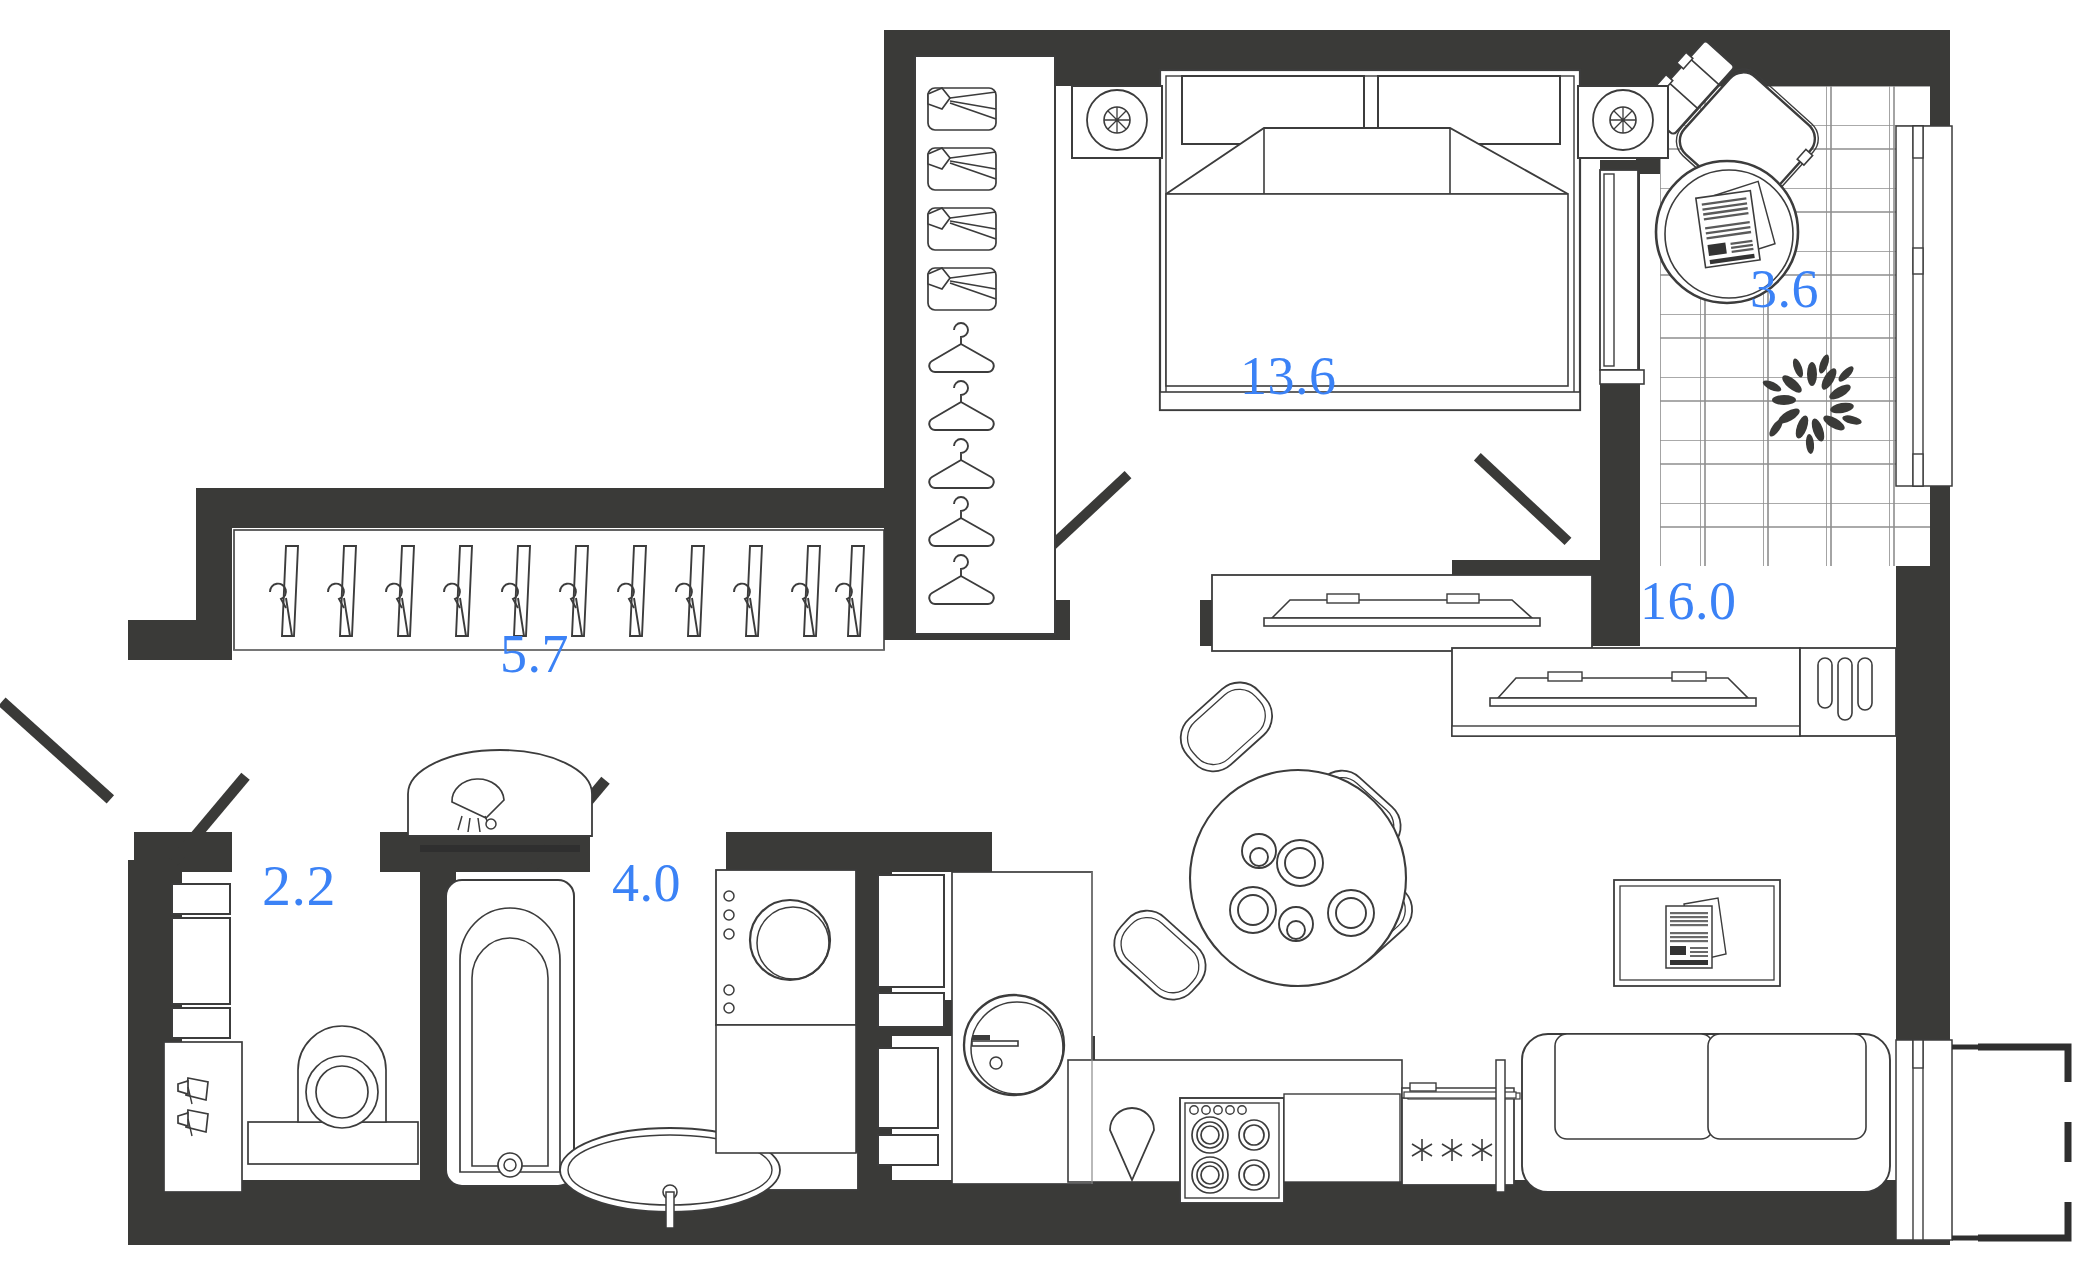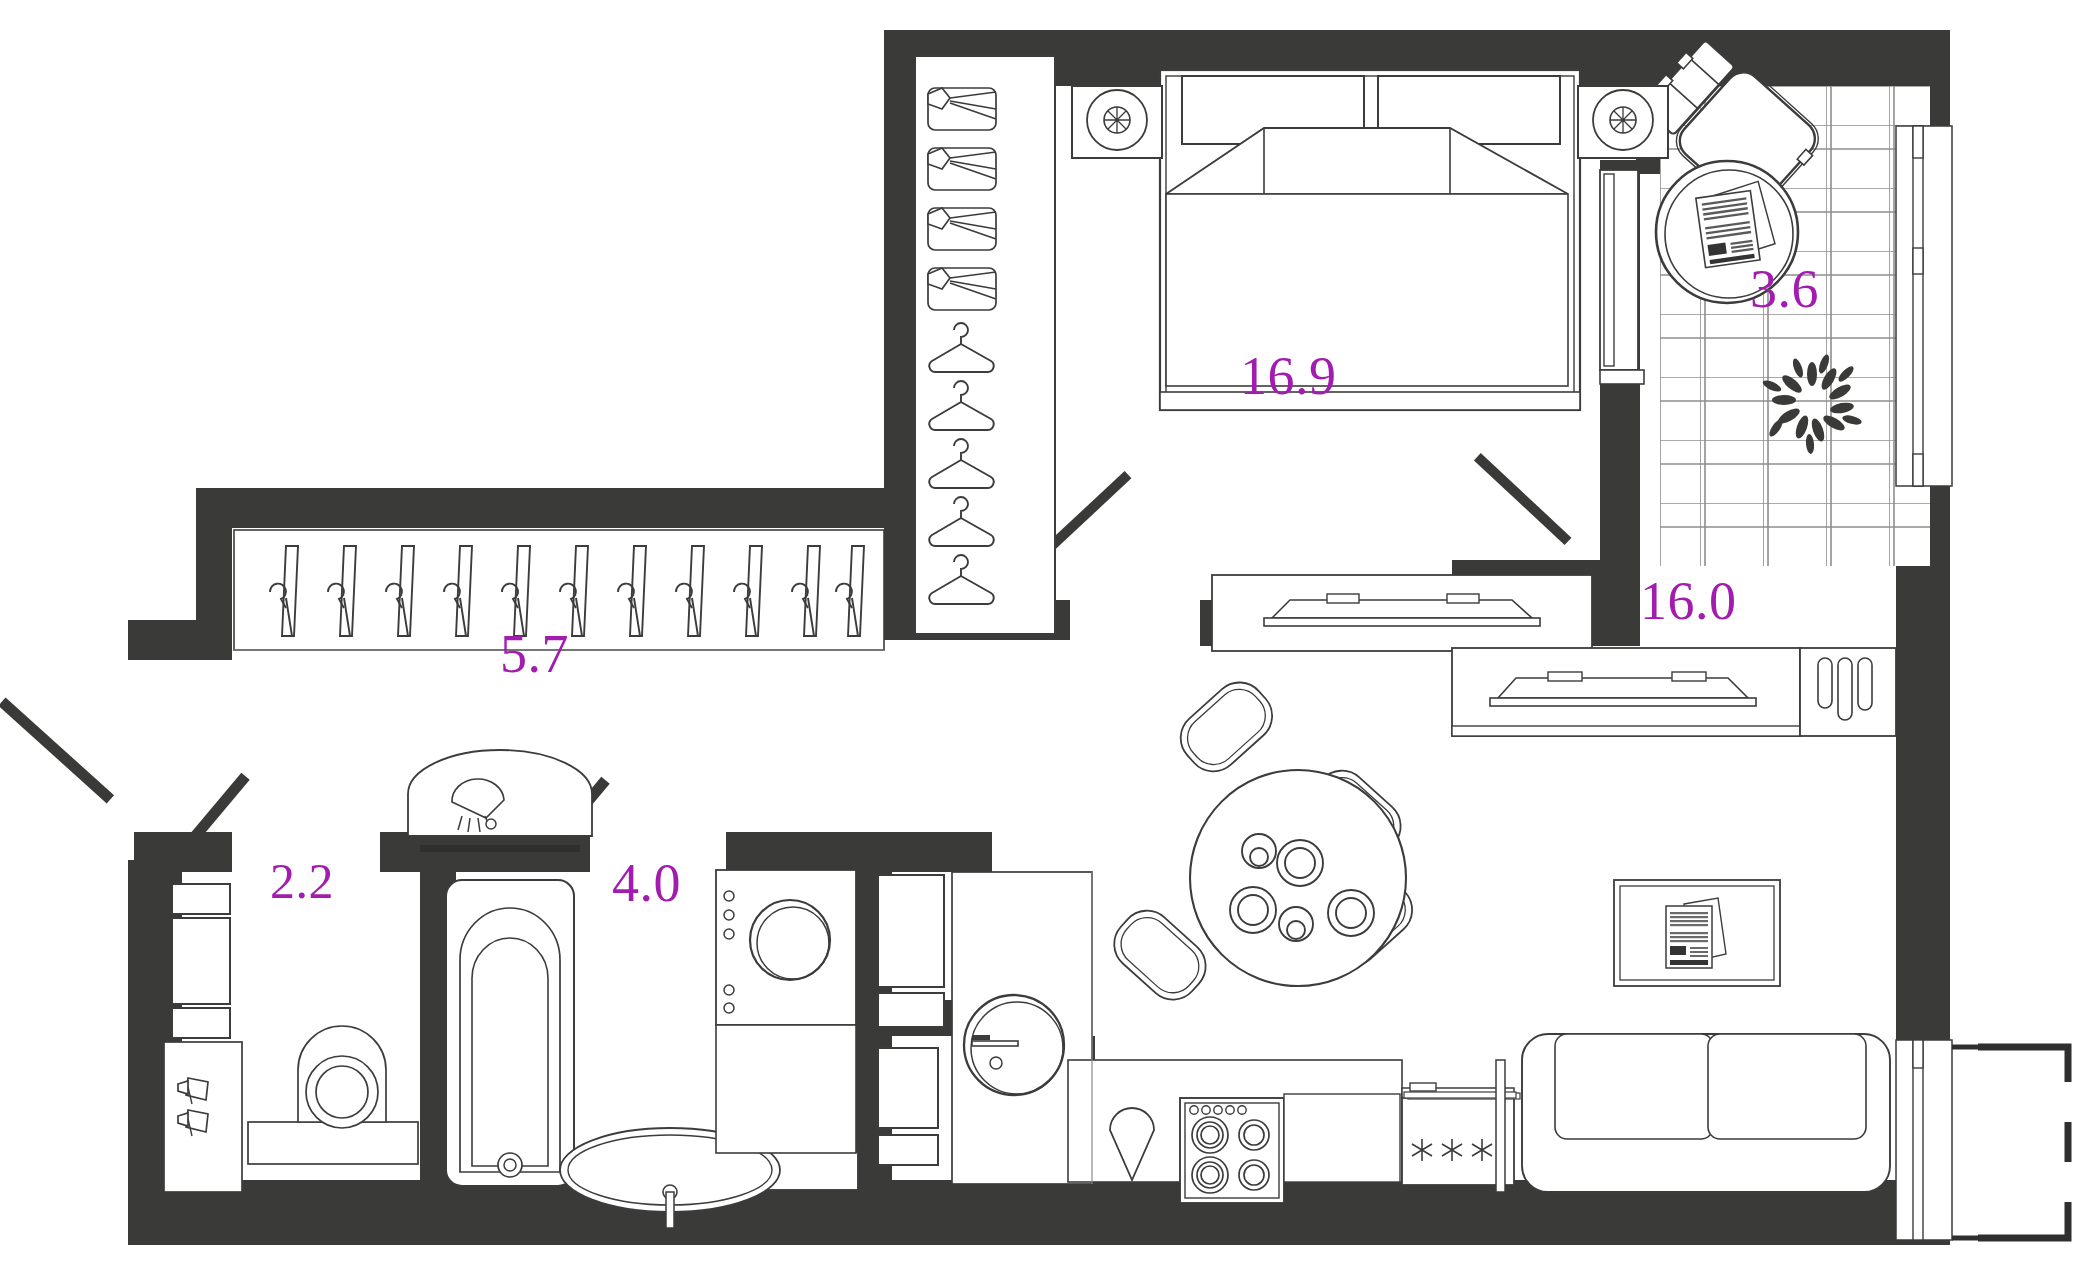"3.6" .area-label { color: #a21caf -> #3b82f6 }
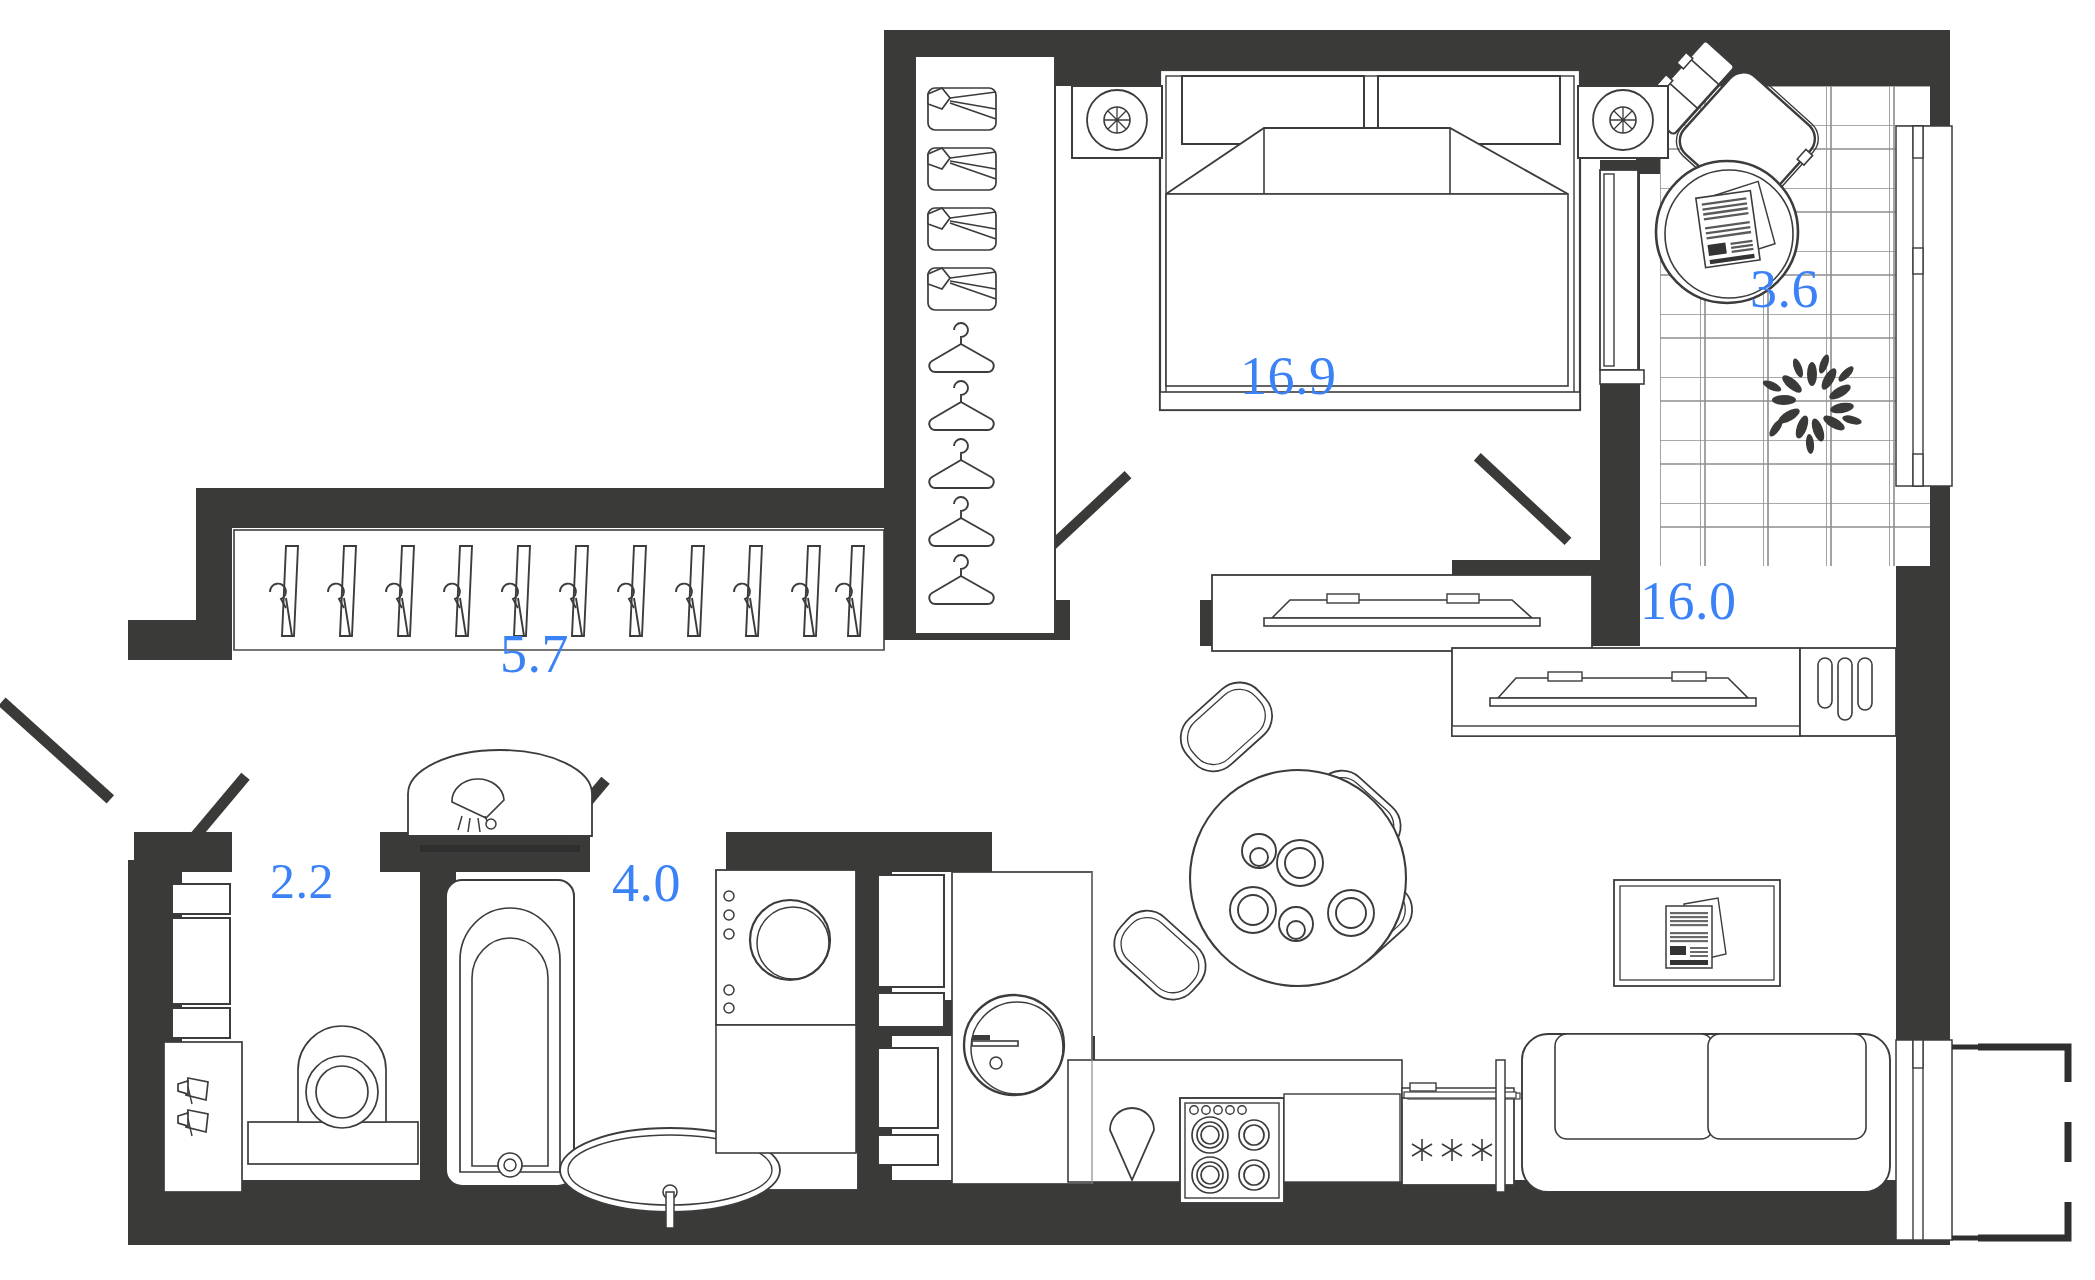"16.9" div.area-label { text: 16.9 -> 13.6 }
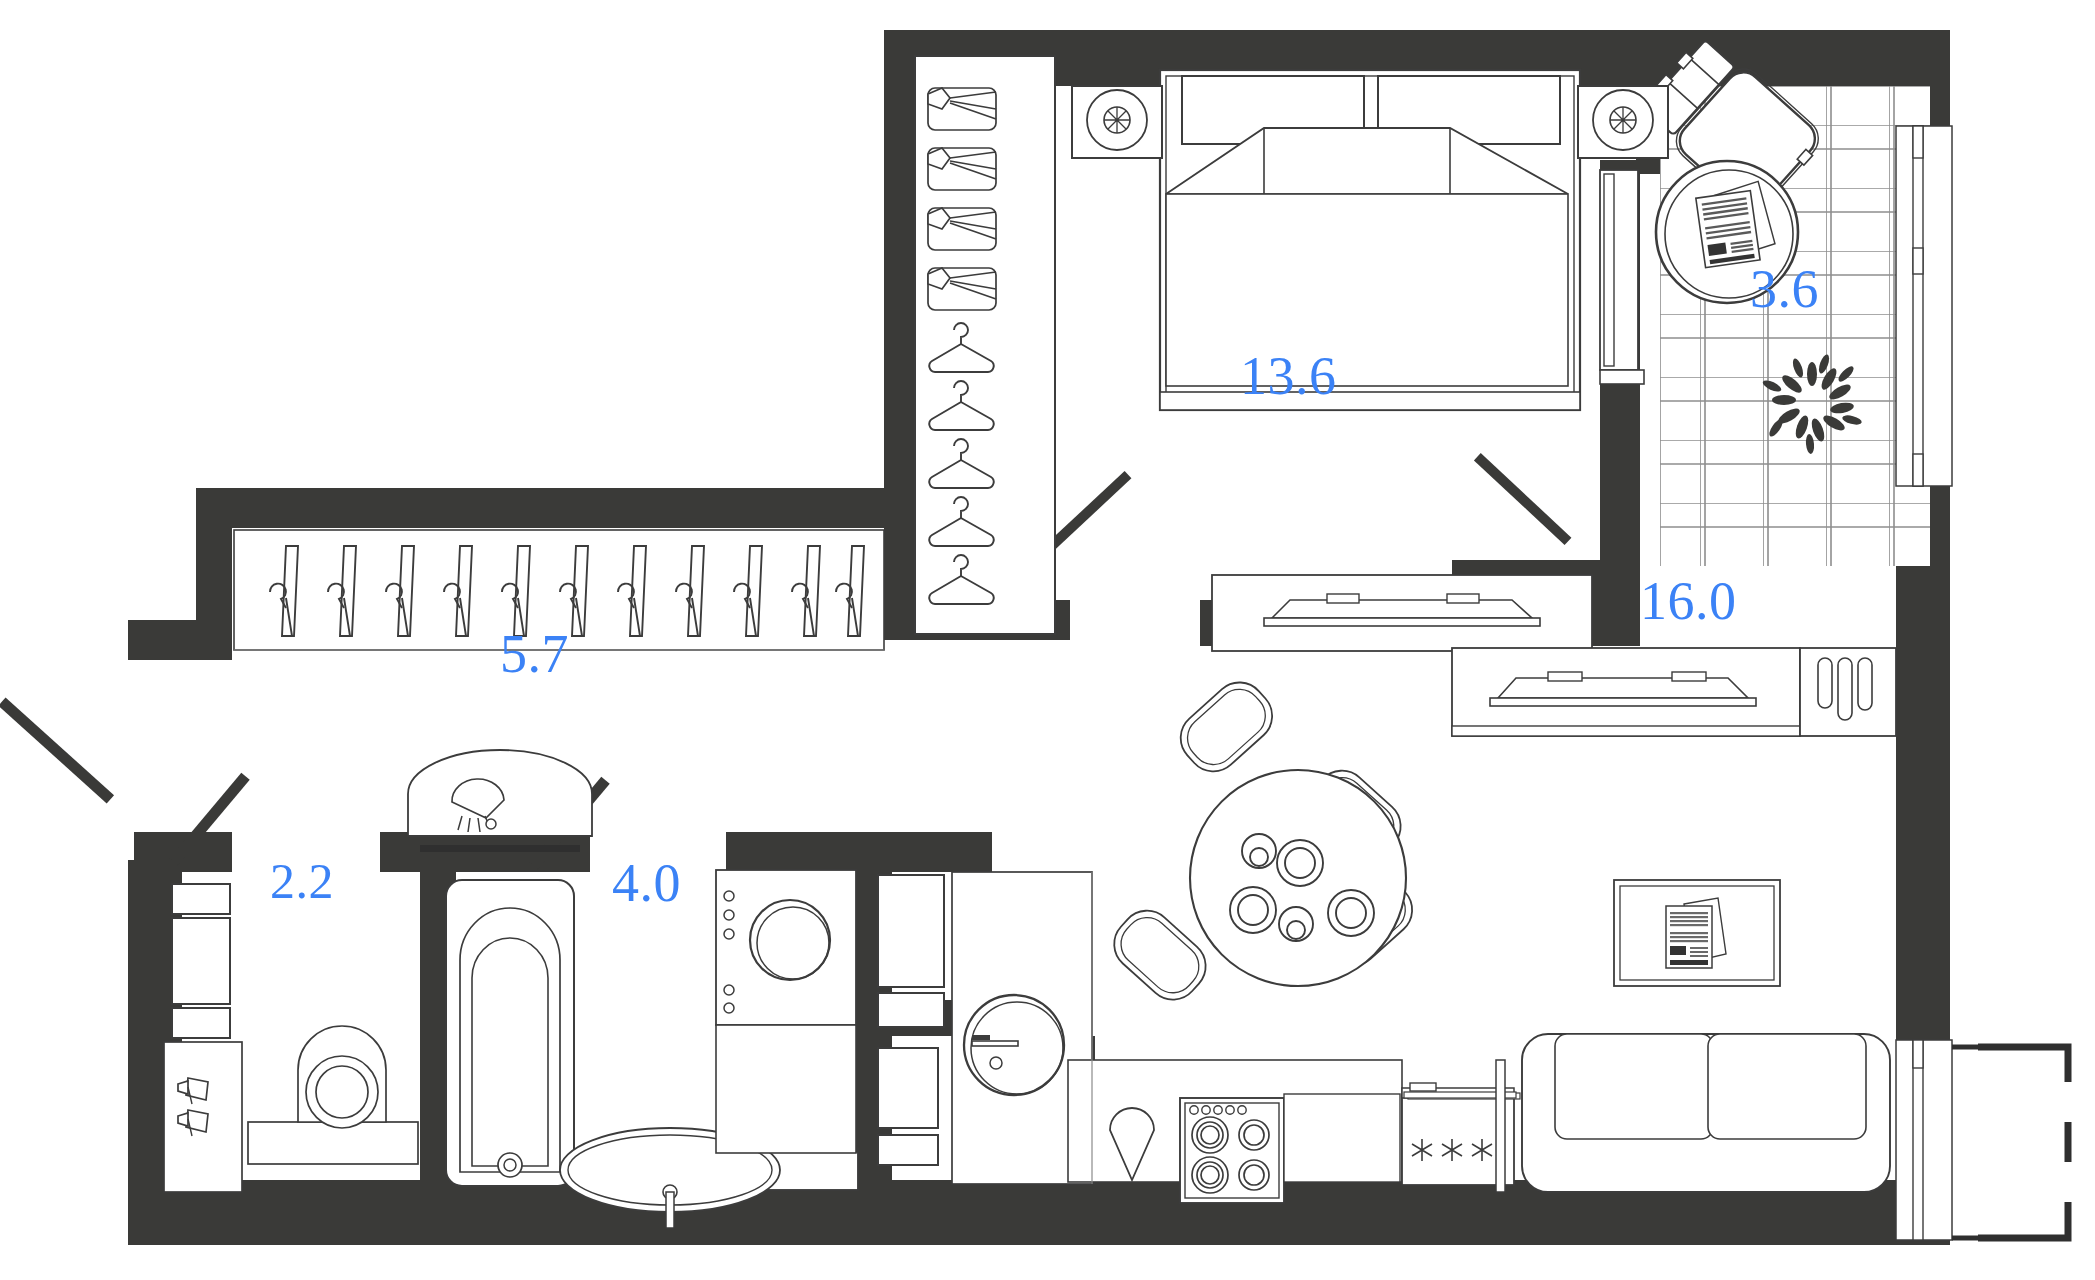"2.2" div.area-label { font-size: 50px -> 58px; margin-left: 8px -> none }
